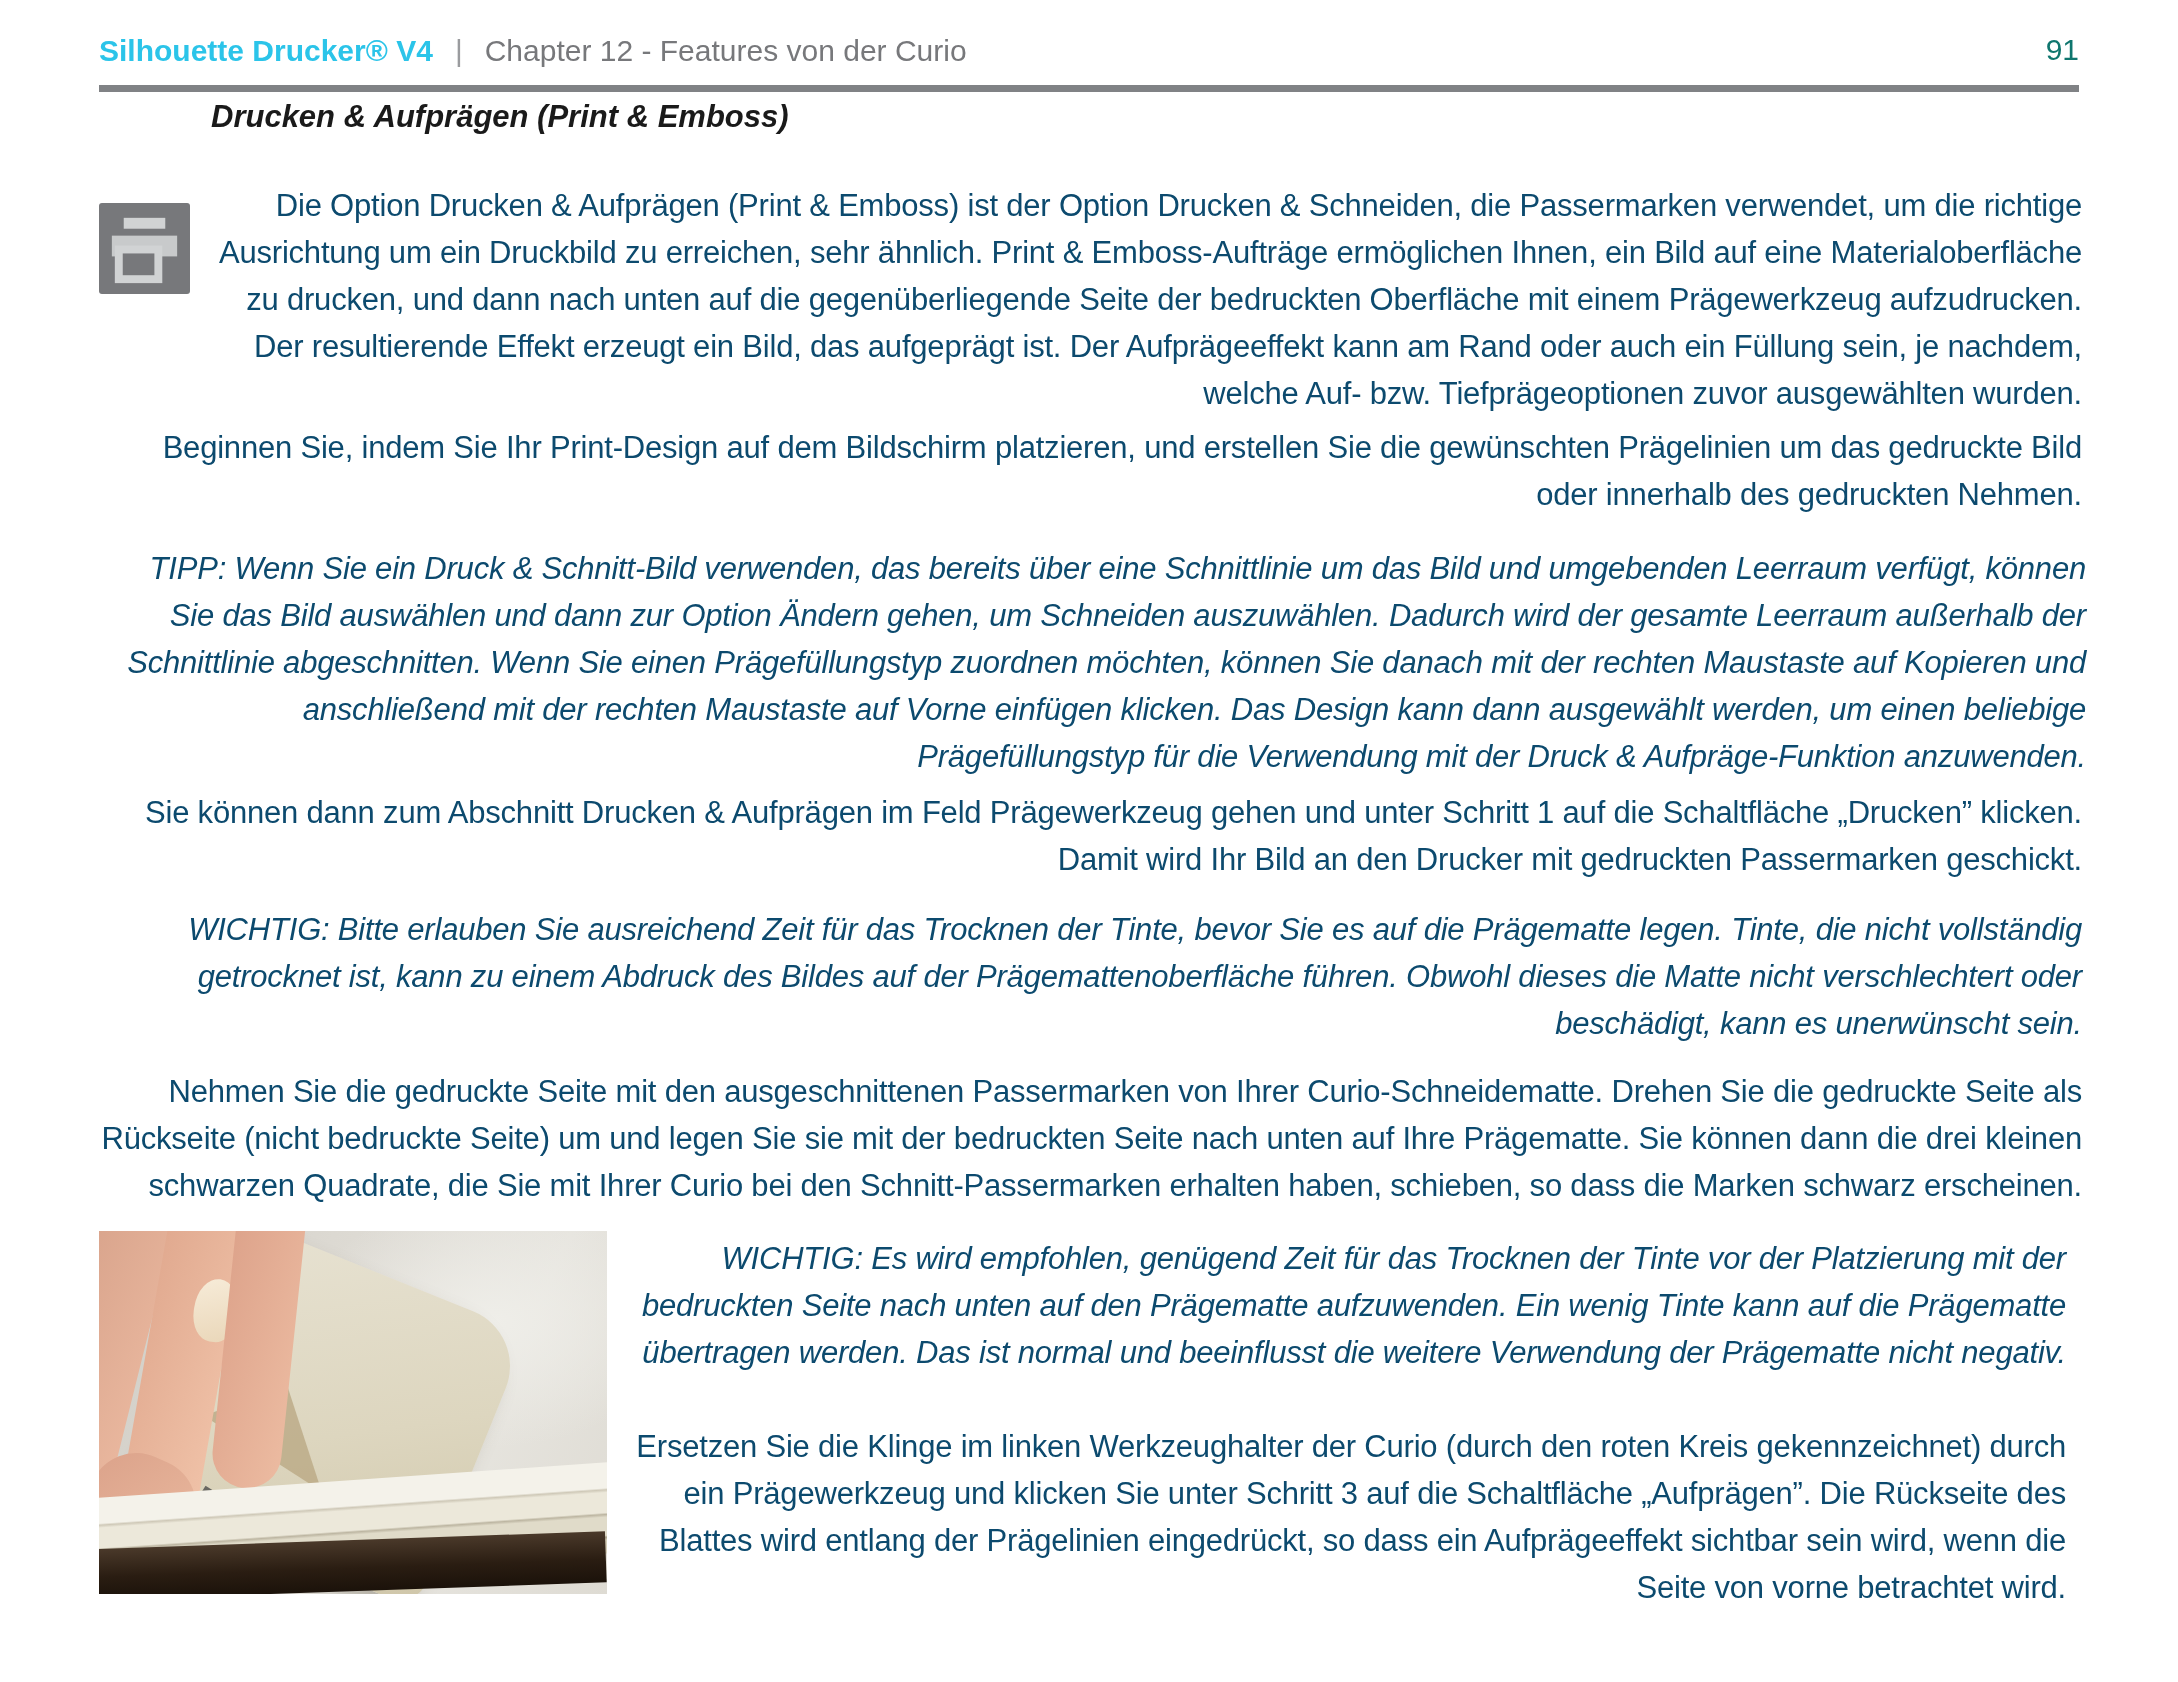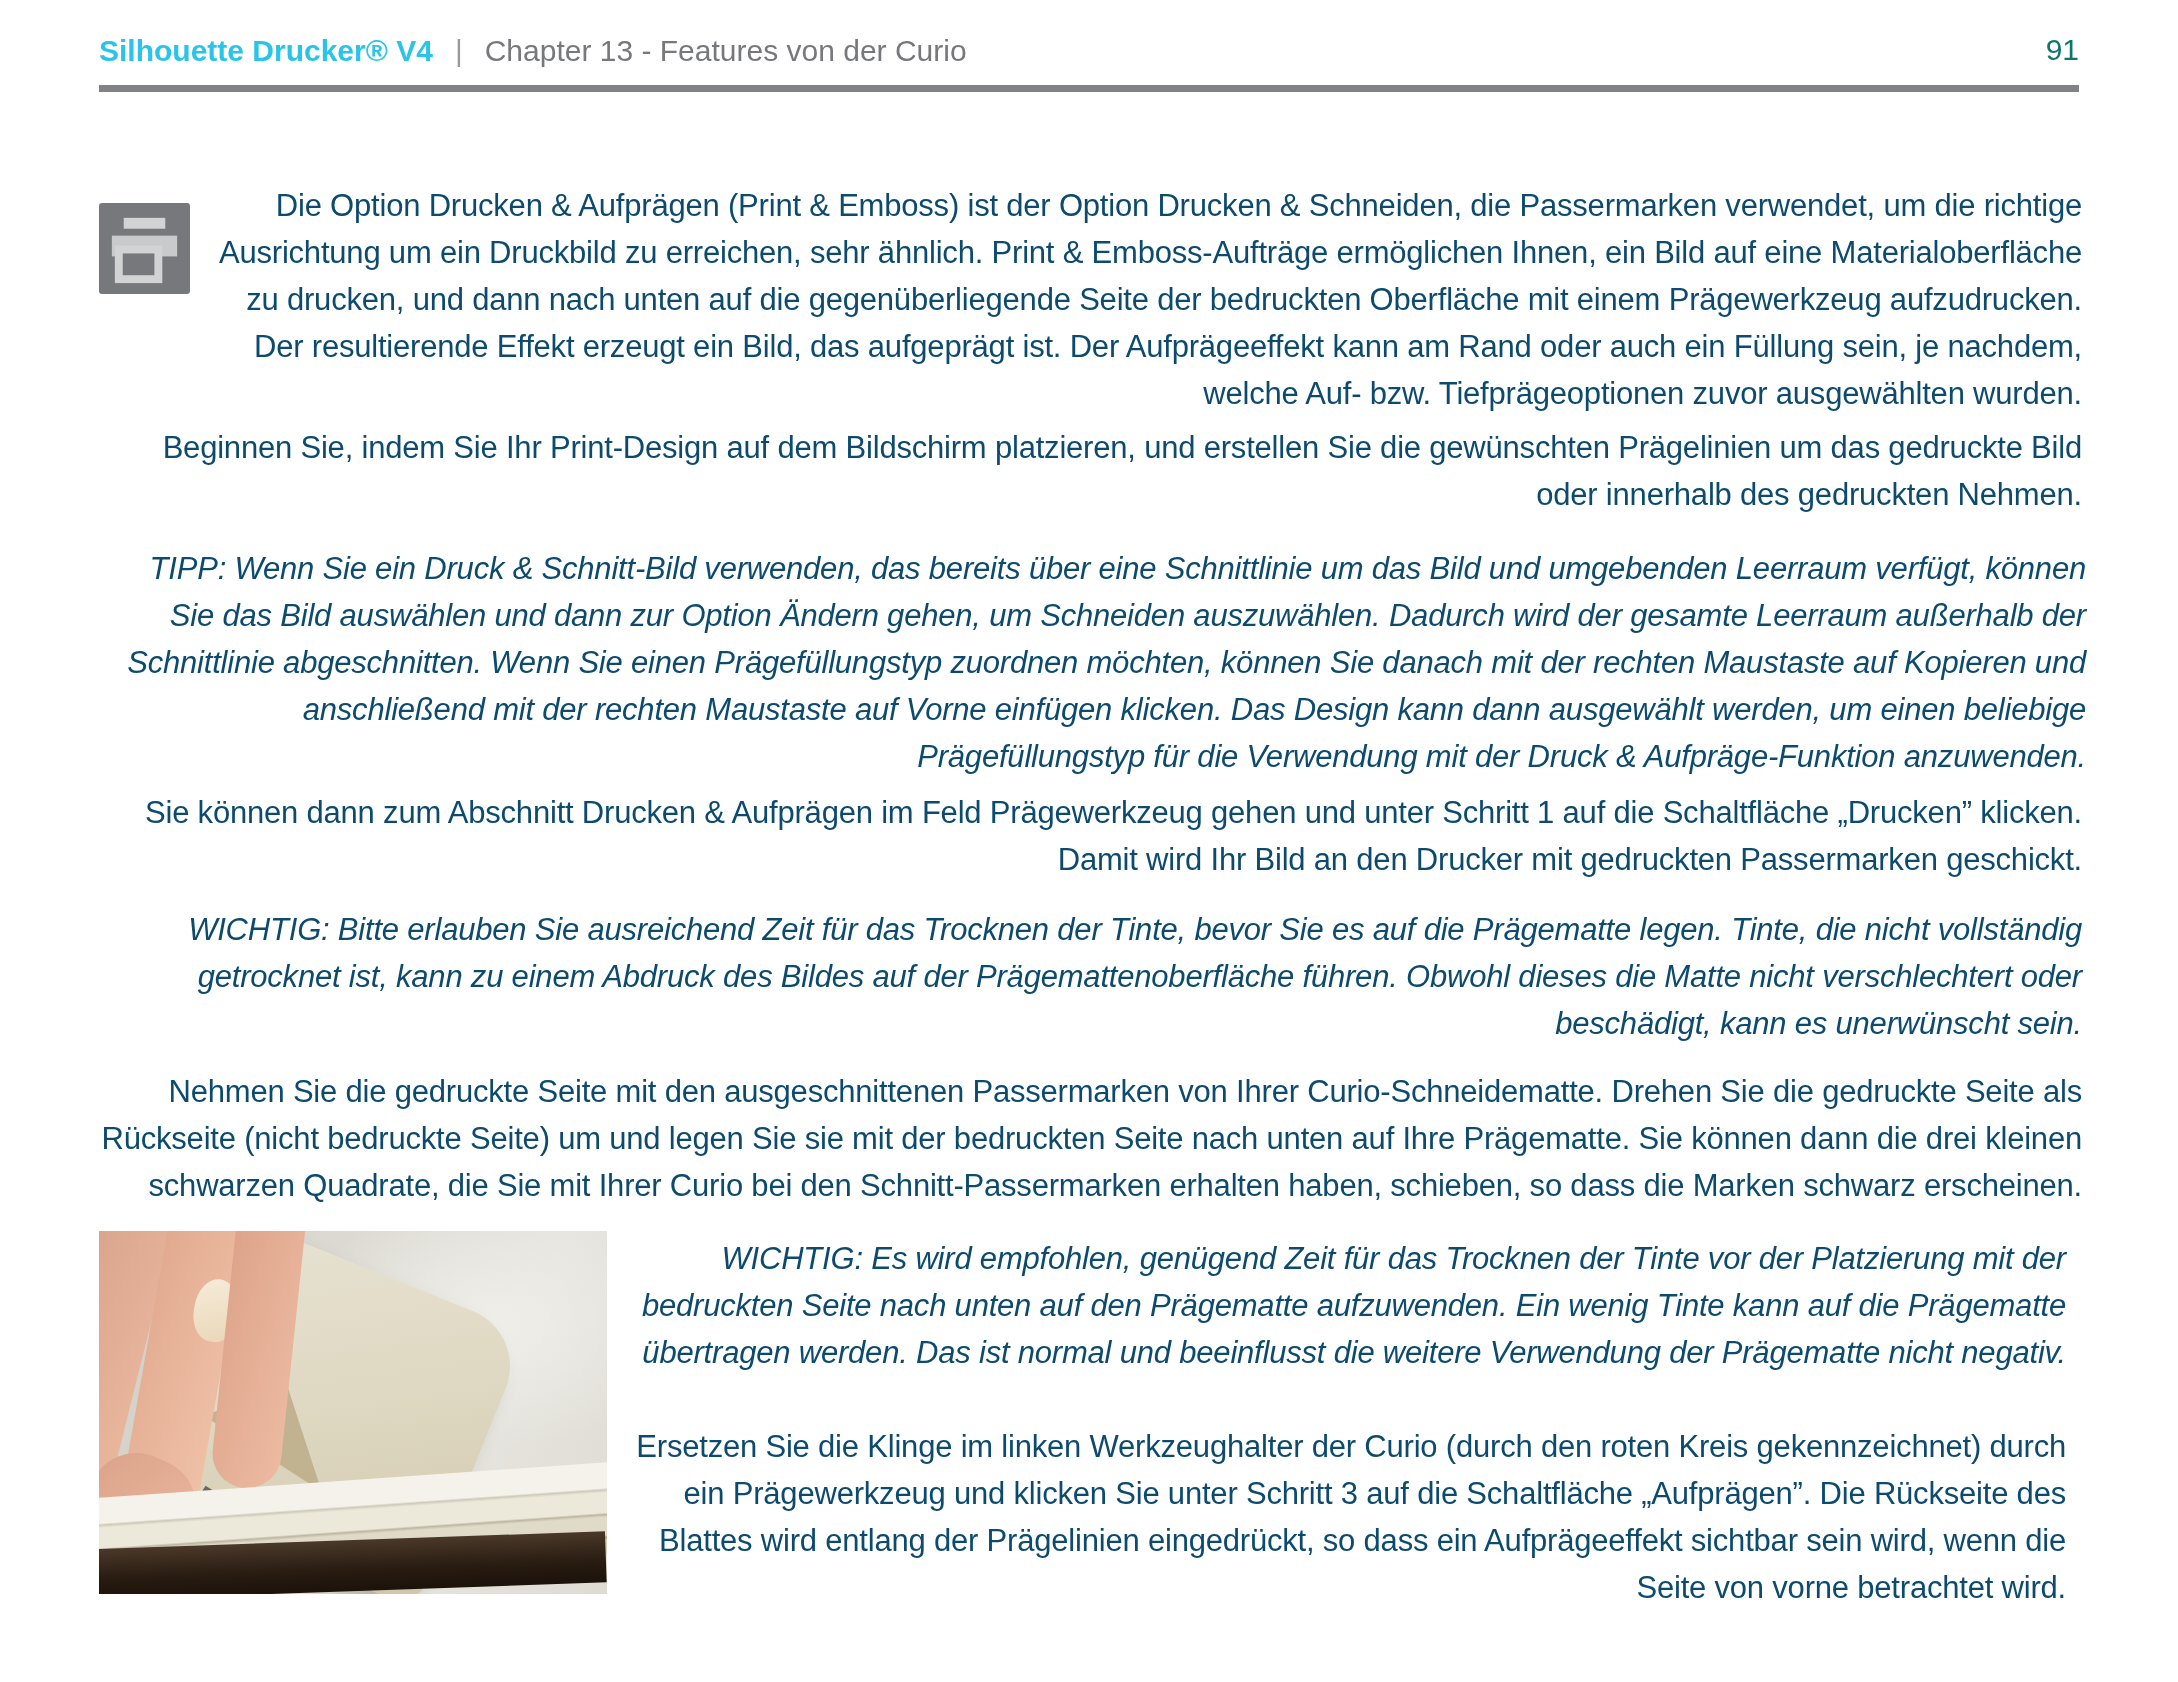"Chapter 13 - Features von" span.chapter { text: 13 -> 12 }
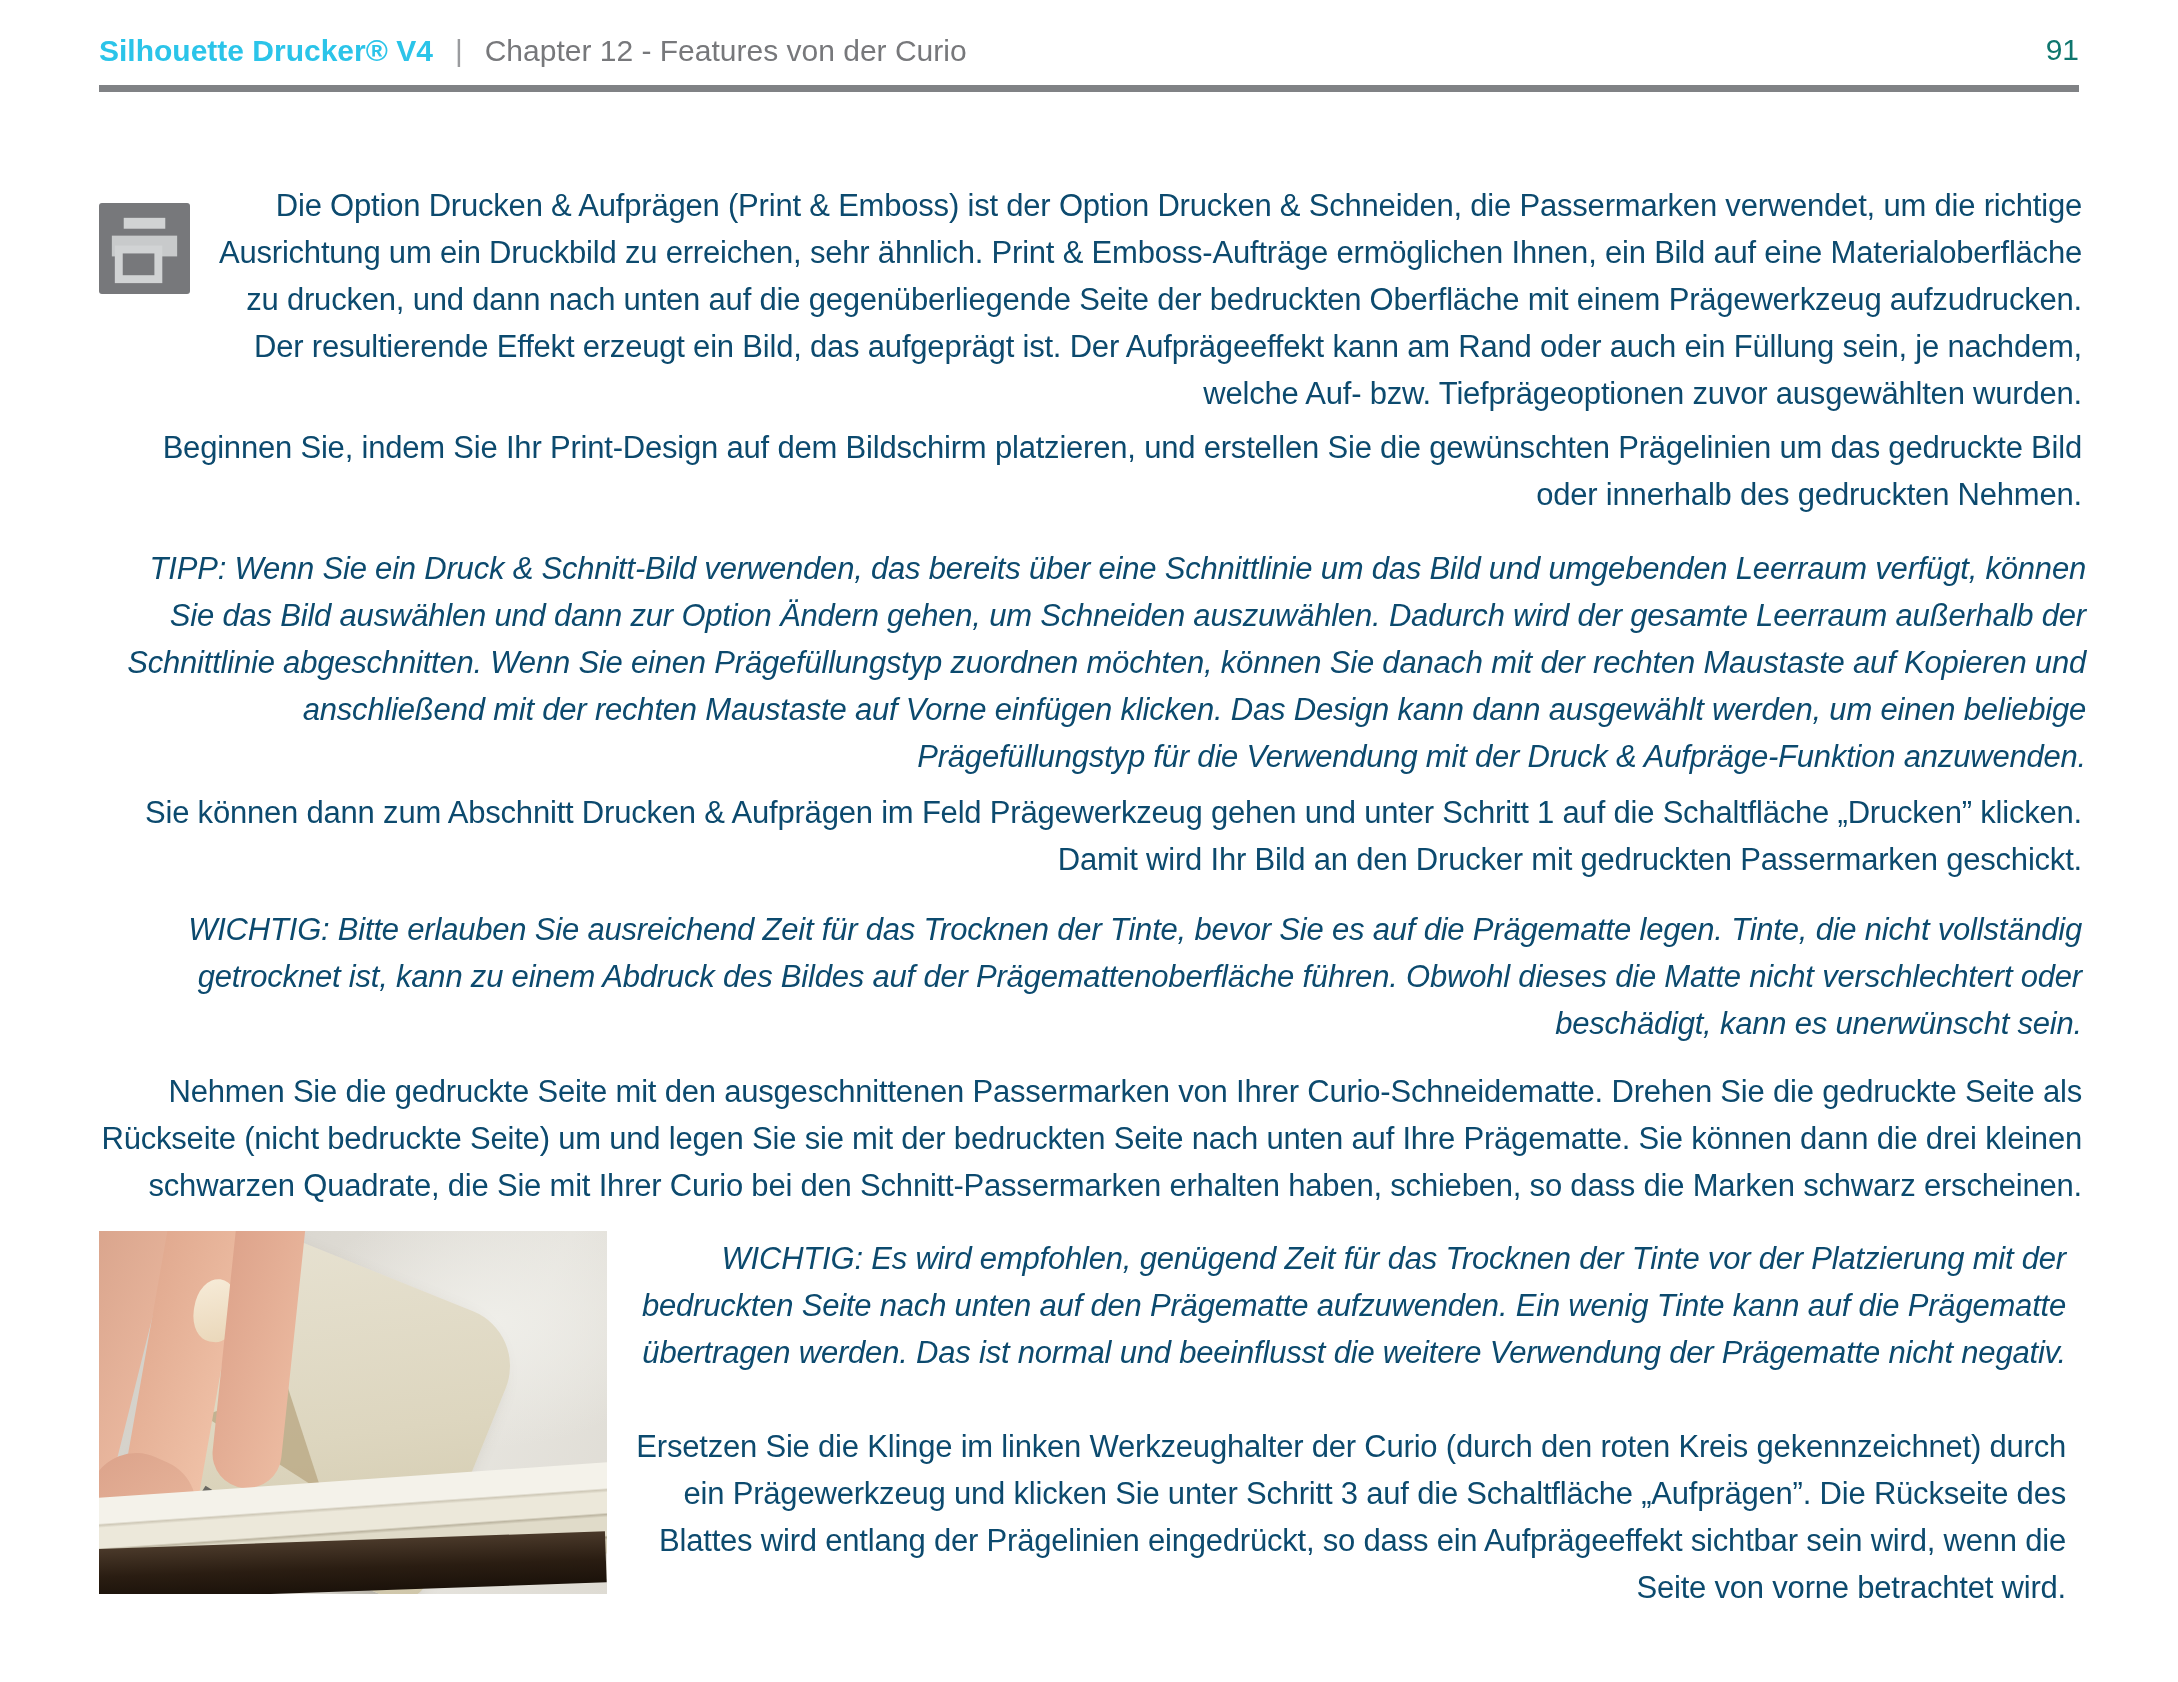"Drucken & Aufprägen (Print &" div.section-title { html: none -> <div>Drucken &amp; Aufprägen (Print &amp; Emboss)</div> }
